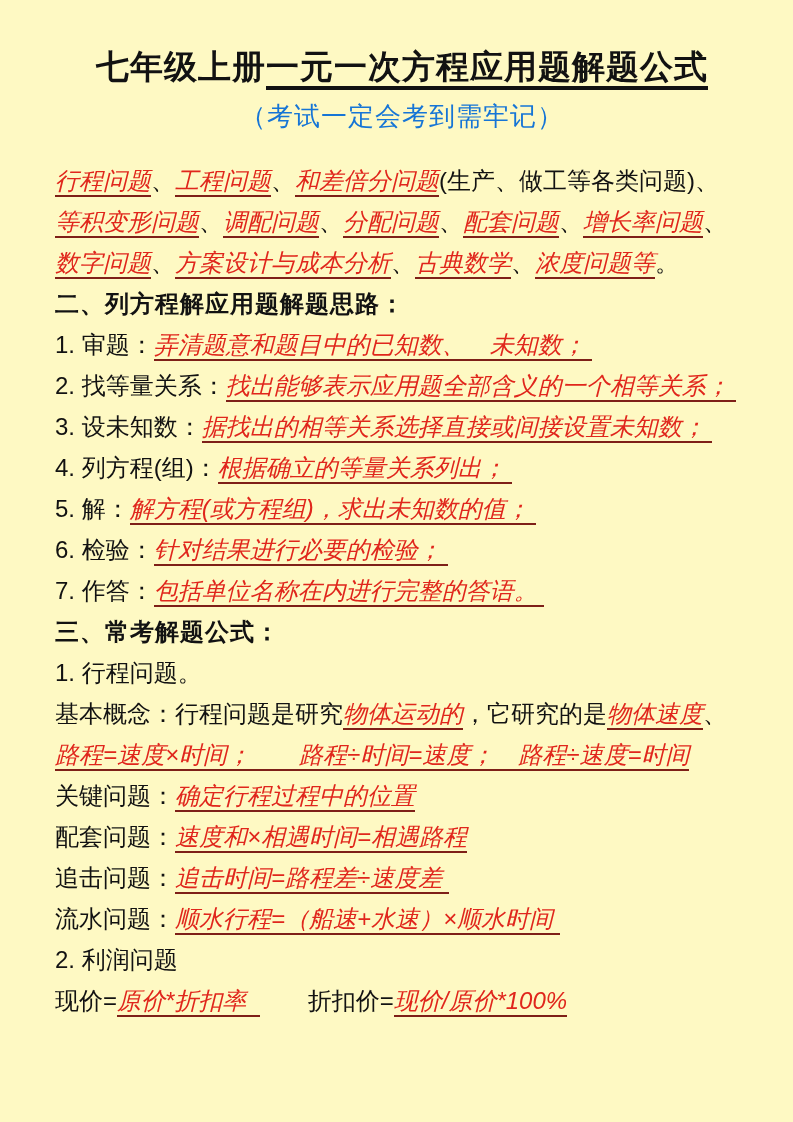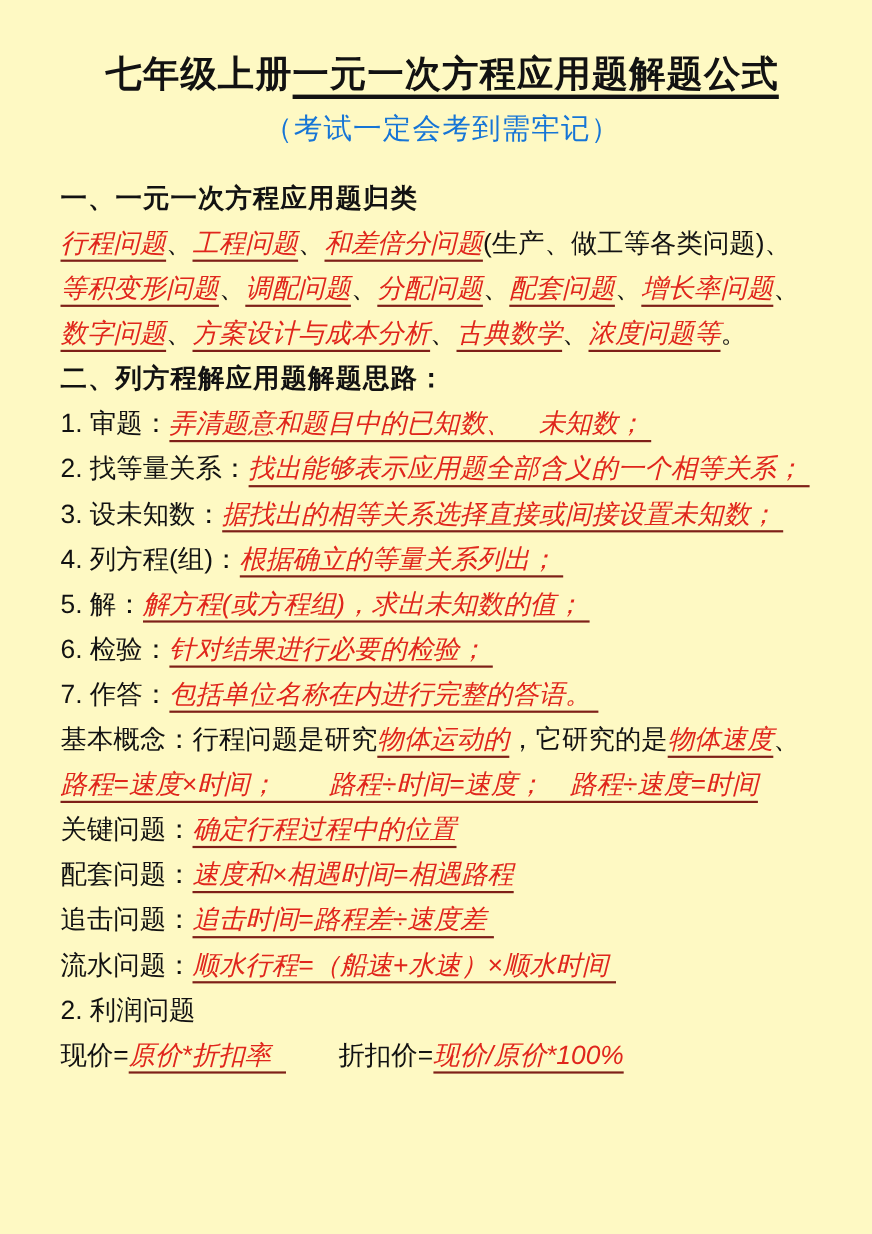"一、一元一次方程应用题归类" div.line { html: <div><span>一、一元一次方程应用题归类</span></div> -> none }
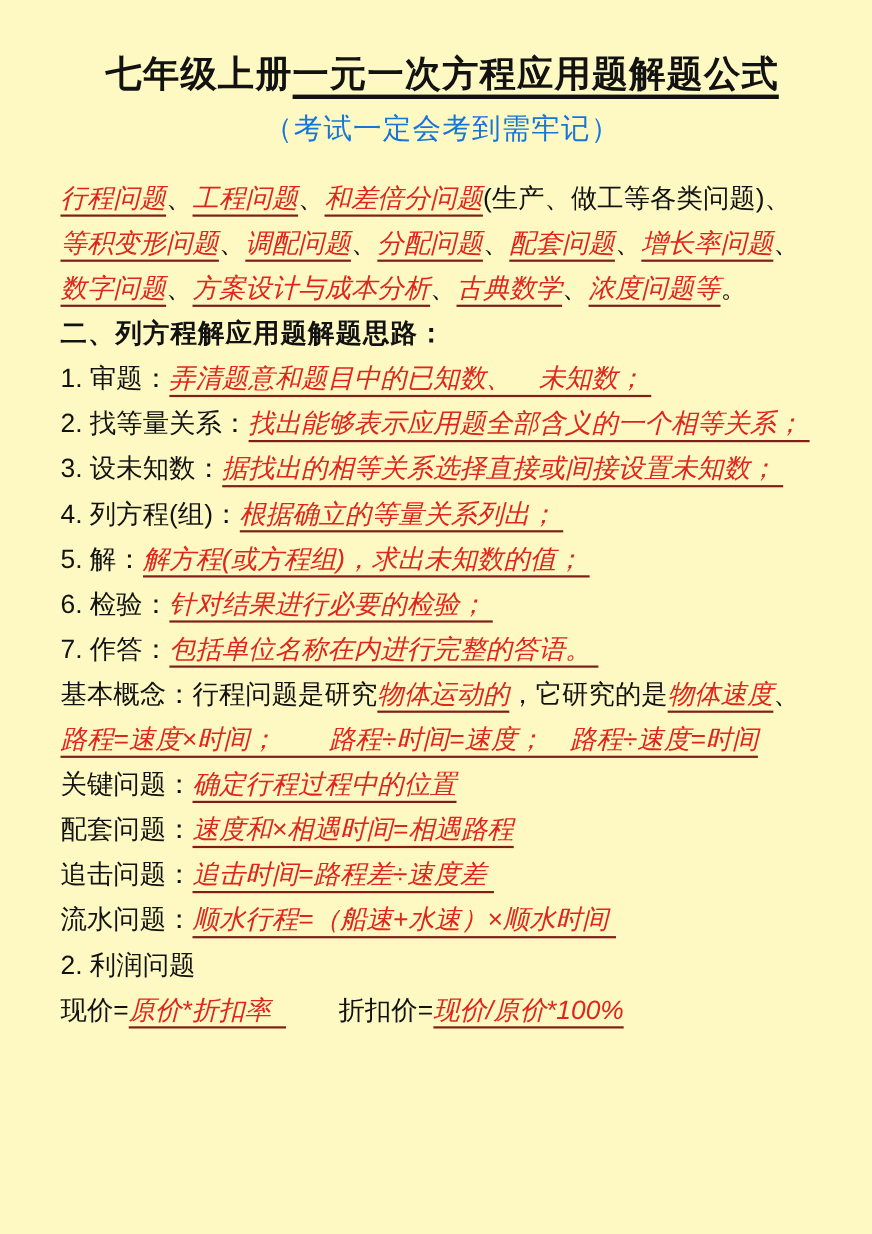"三、常考解题公式：" div.line { html: none -> <div><span>三、常考解题公式：</span></div> }
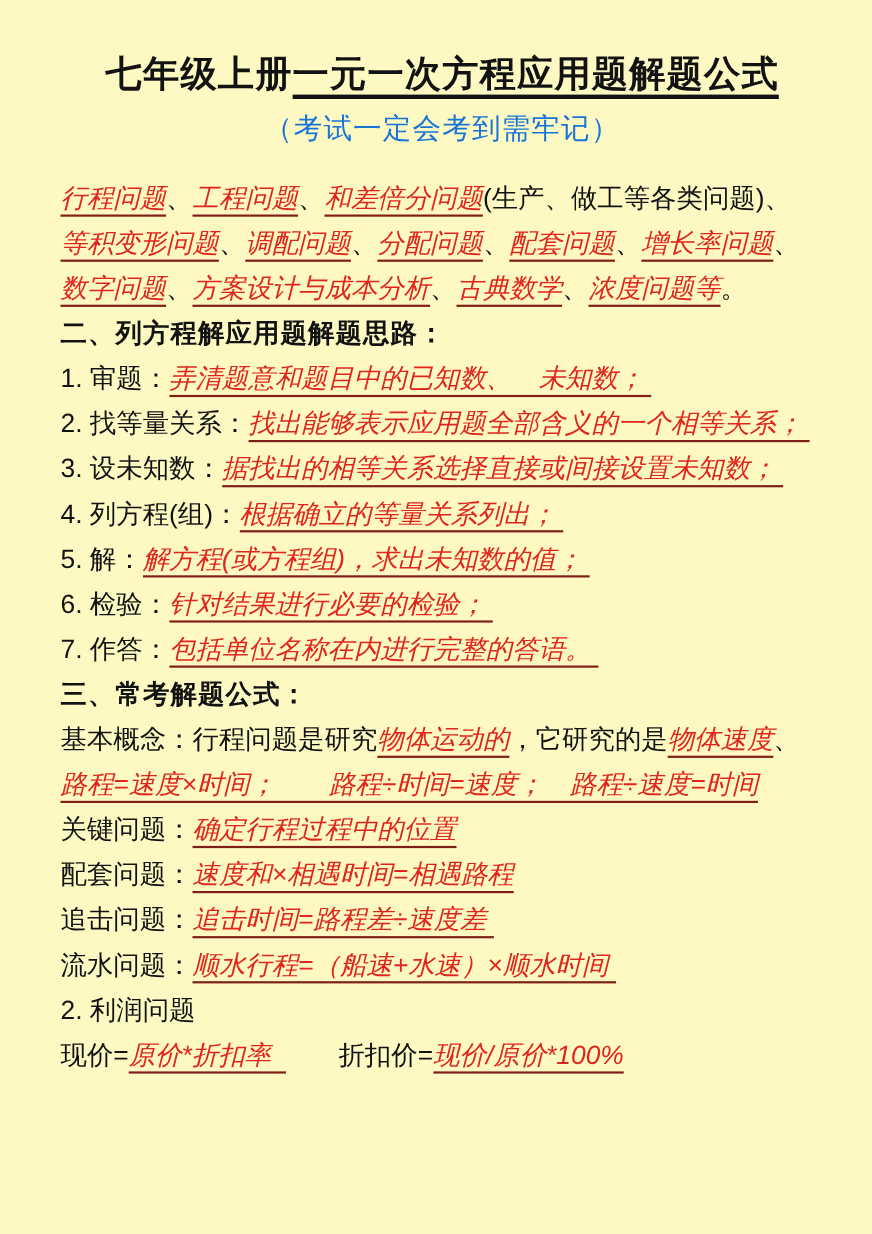"1. 行程问题。" div.line { html: none -> <div><span>1. 行程问题。</span></div> }
